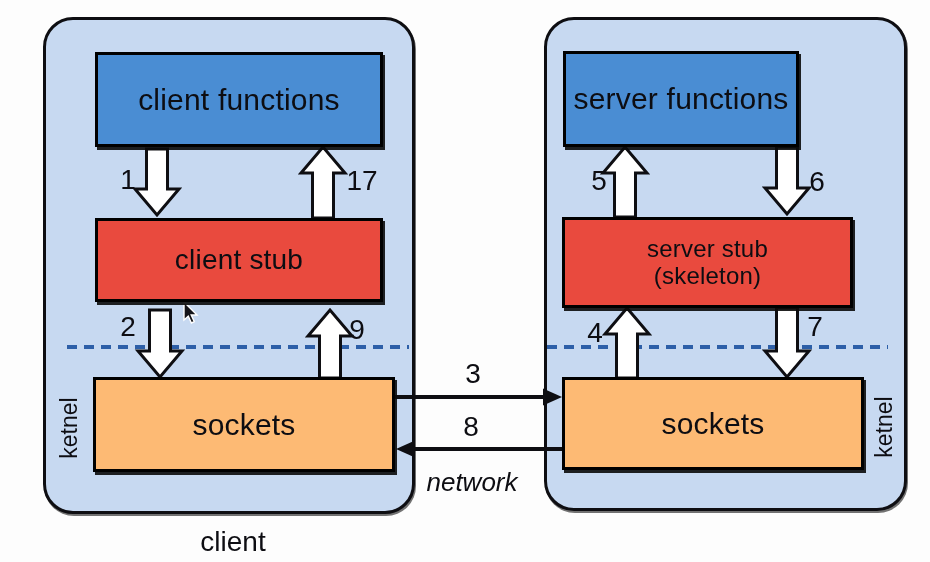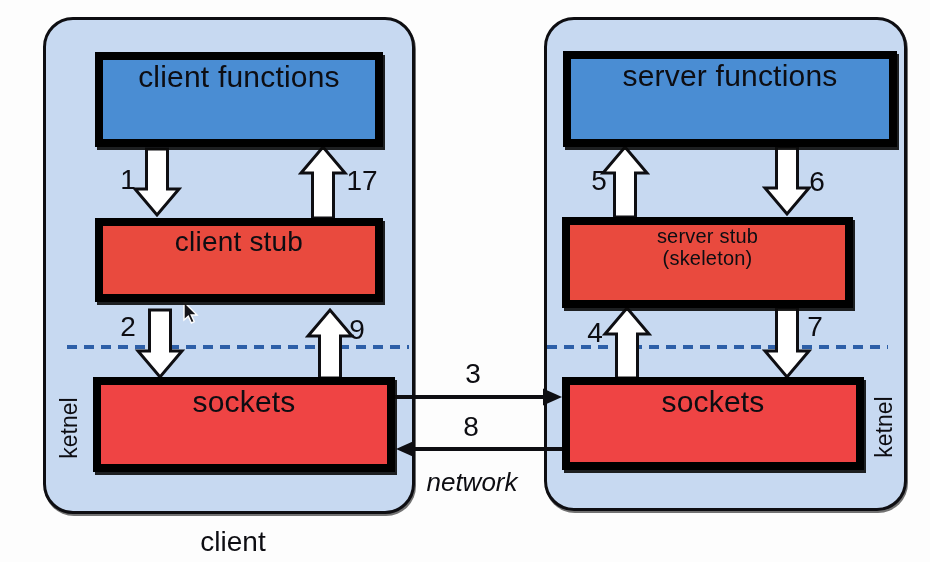"client functions" .node { border: 8px solid #000000 -> 3px solid #000000; justify-content: flex-start -> center }
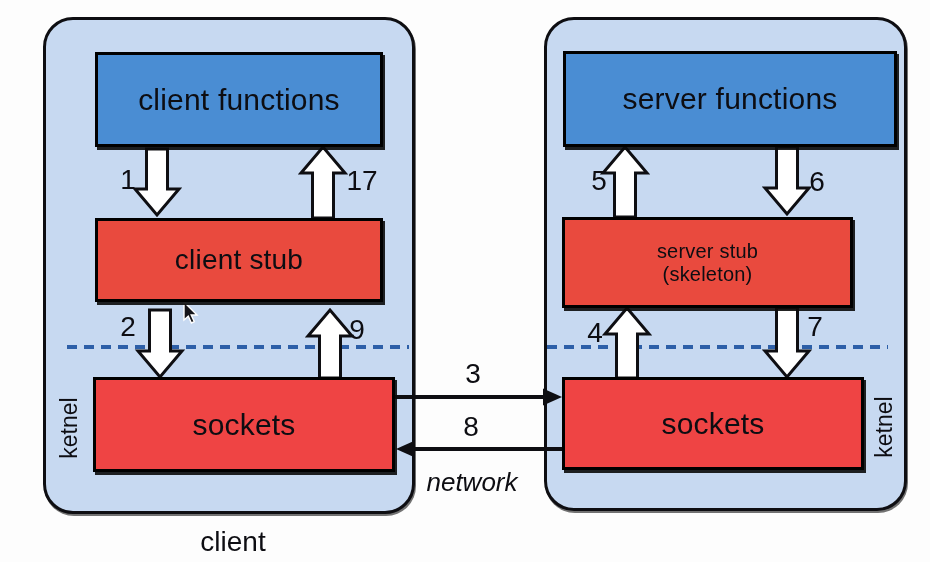"server functions" .n-server-functions { width: 334px -> 236px }
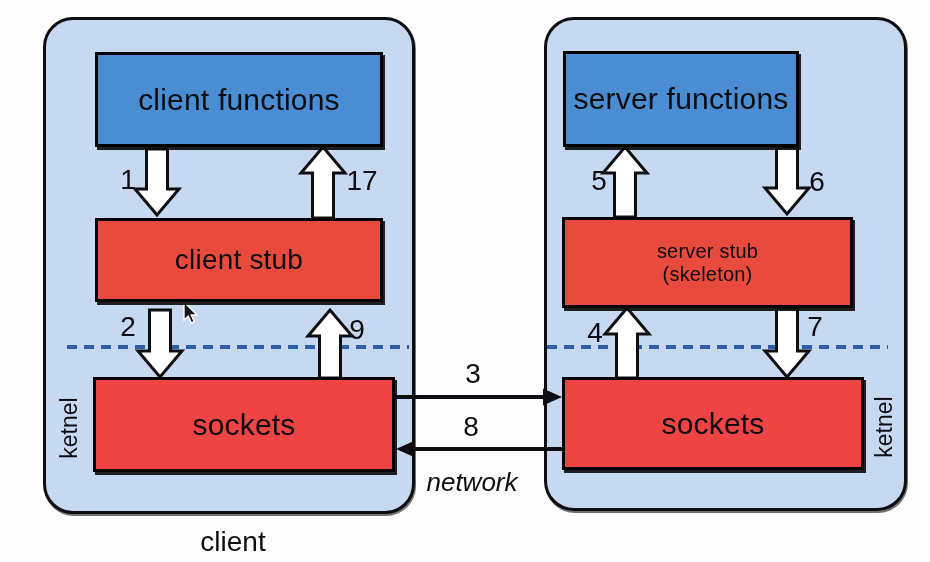"server stub" .n-server-stub { font-size: 20px -> 24px }
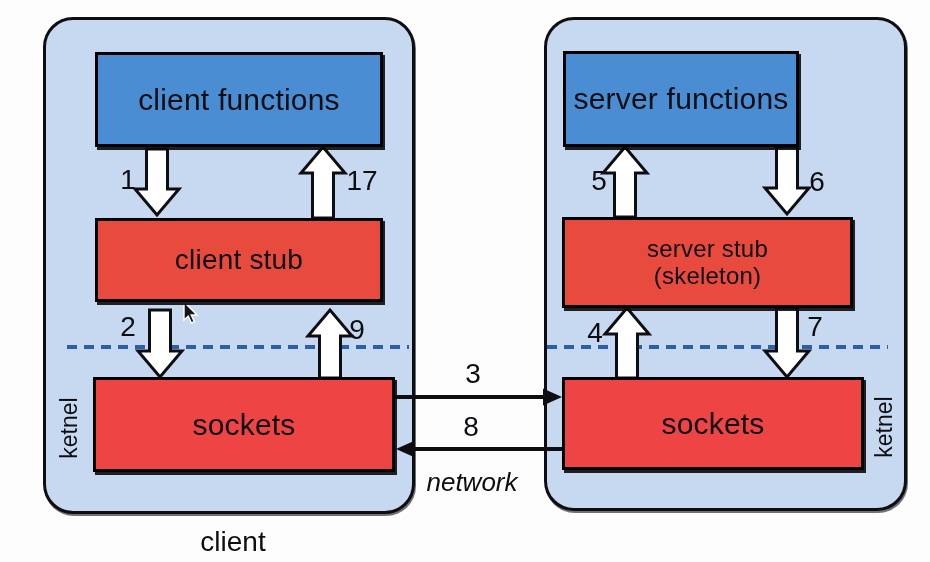"sockets" .node.orange { background: #ef4444 -> #fdba74 }
